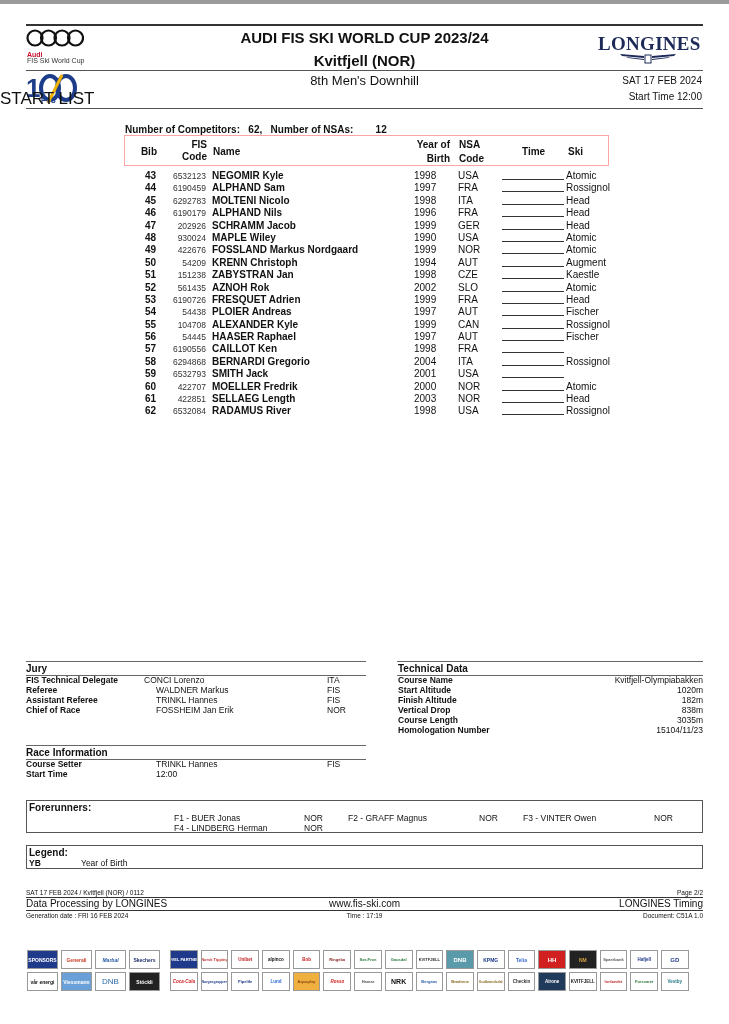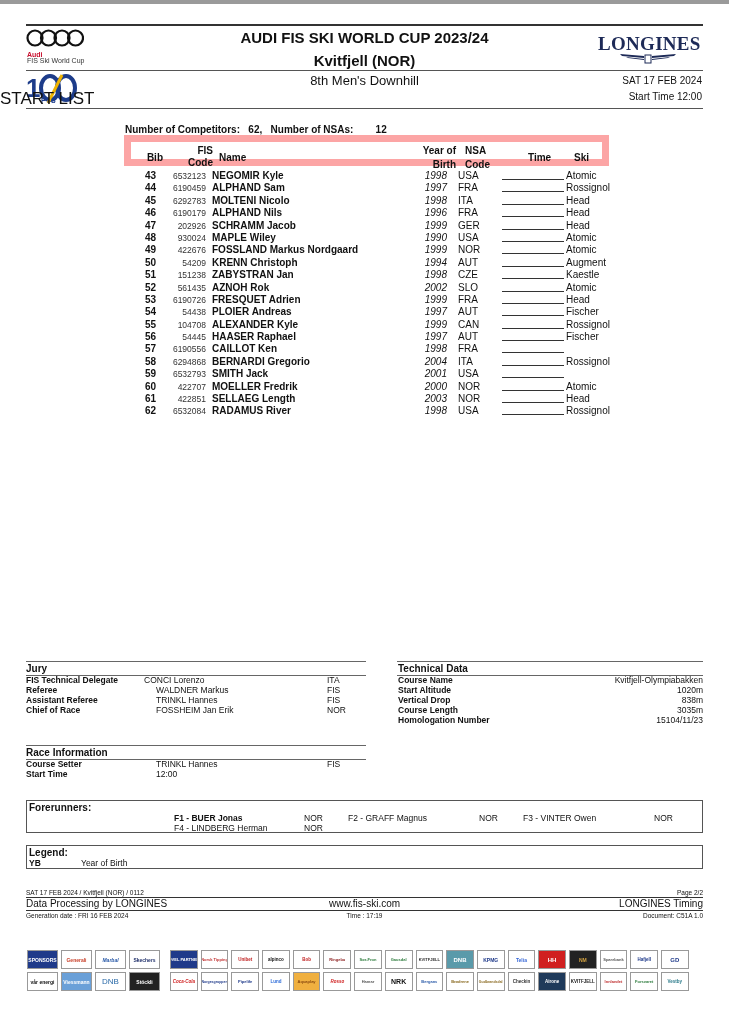"Bib" .thbox { border: 7px solid #fca5a5 -> 1px solid #fca5a5 }
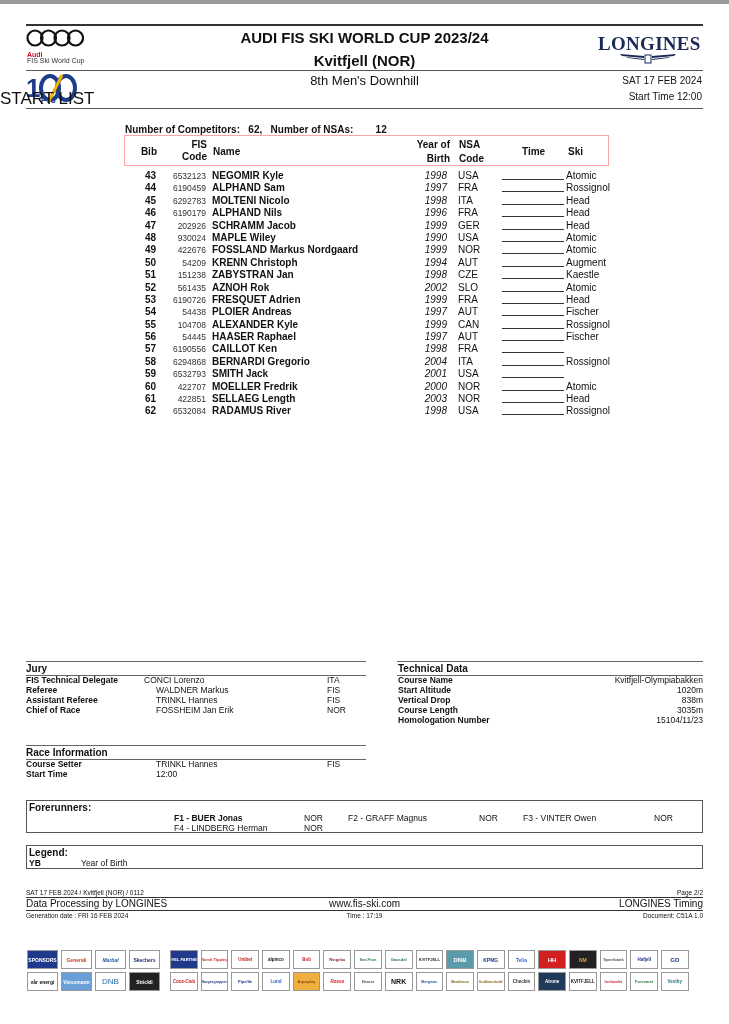"1998" .c-yob { font-style: italic -> none; text-align: right -> left }
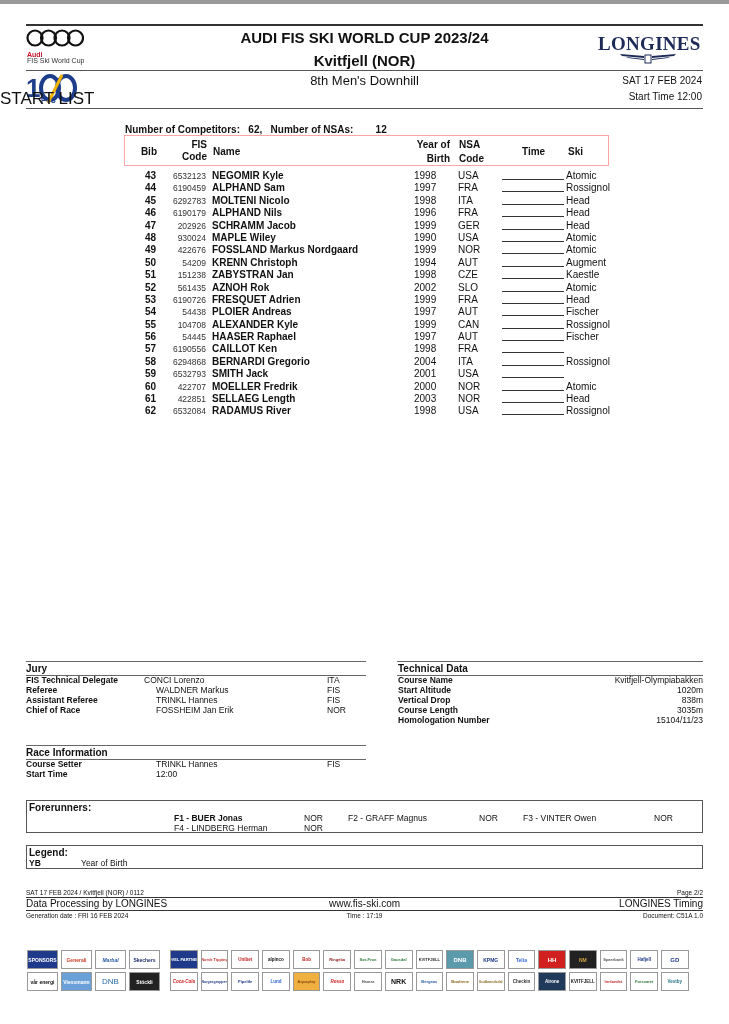"Finish Altitude" div { html: none -> <div> <b>Finish Altitude</b> <span>182m</span> </div> }
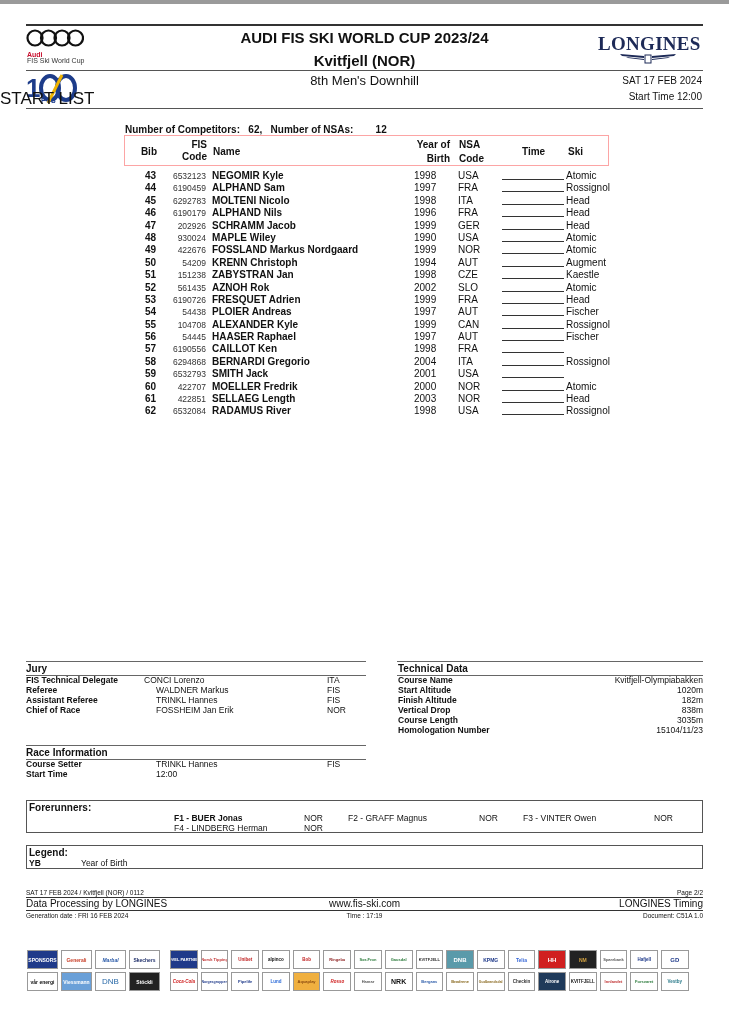"F1 - BUER Jonas" div.abs { font-weight: bold -> none }
